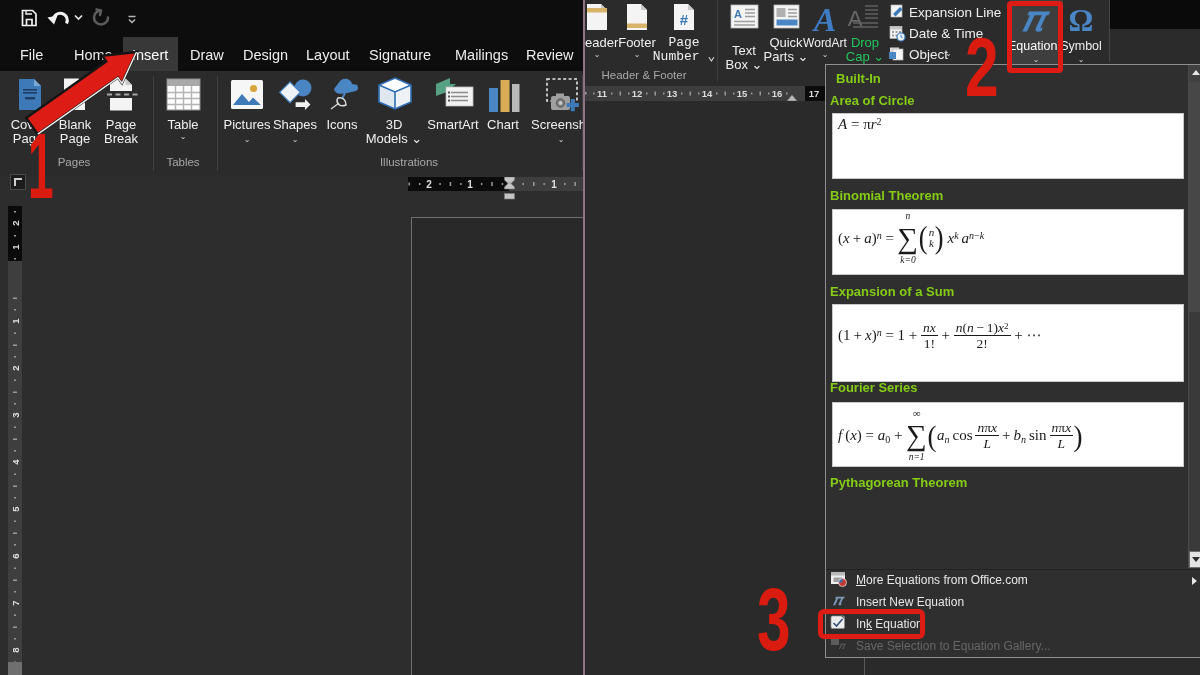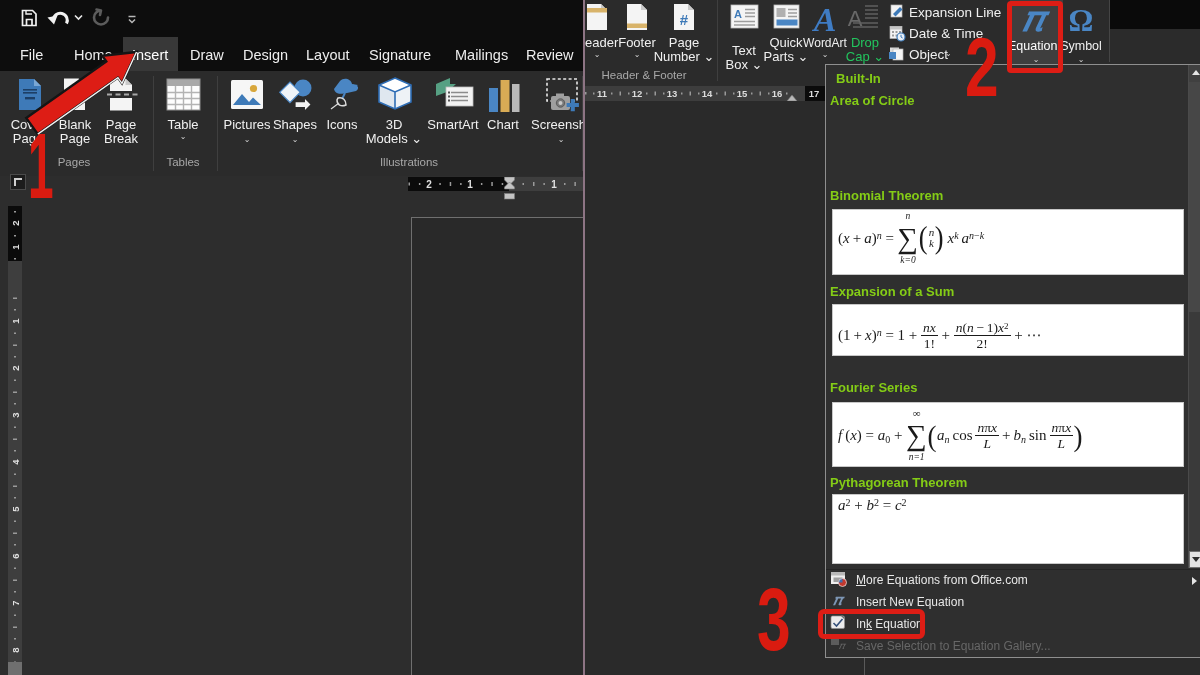"Page" div.abs { font-family: none -> Liberation Mono, monospace }
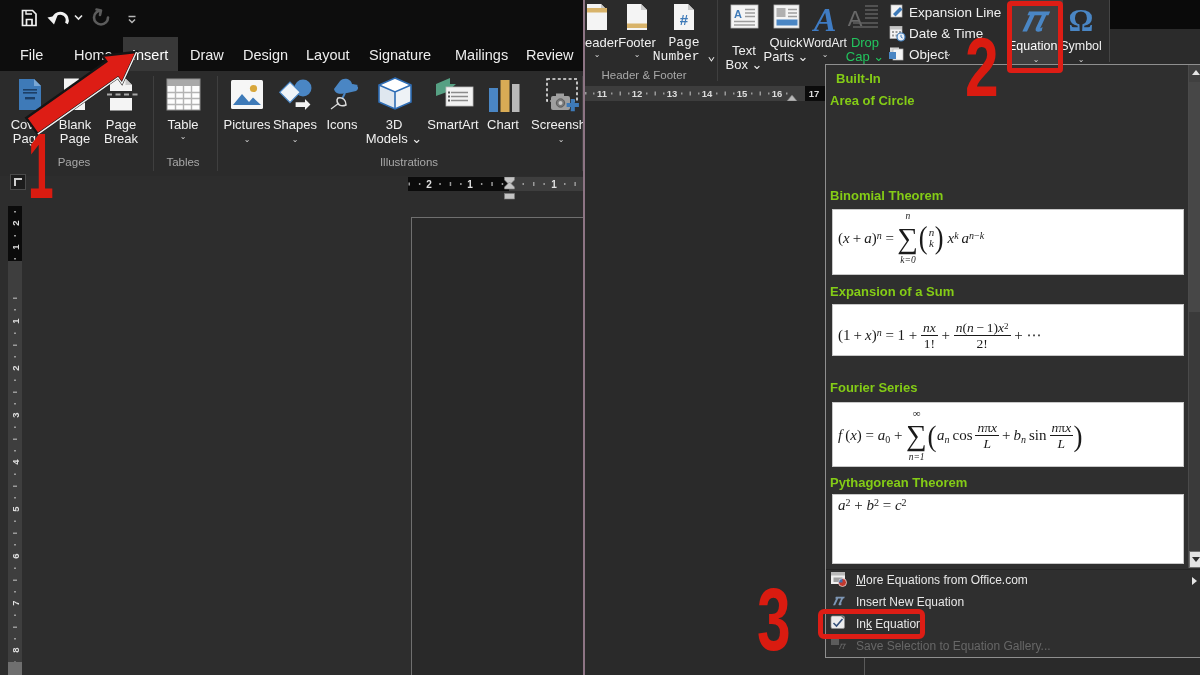"A = πr2" div.abs { html: none -> <div> <div><i>A</i>&nbsp;=&nbsp;π<i>r</i><sup>2</sup></div> </div> }
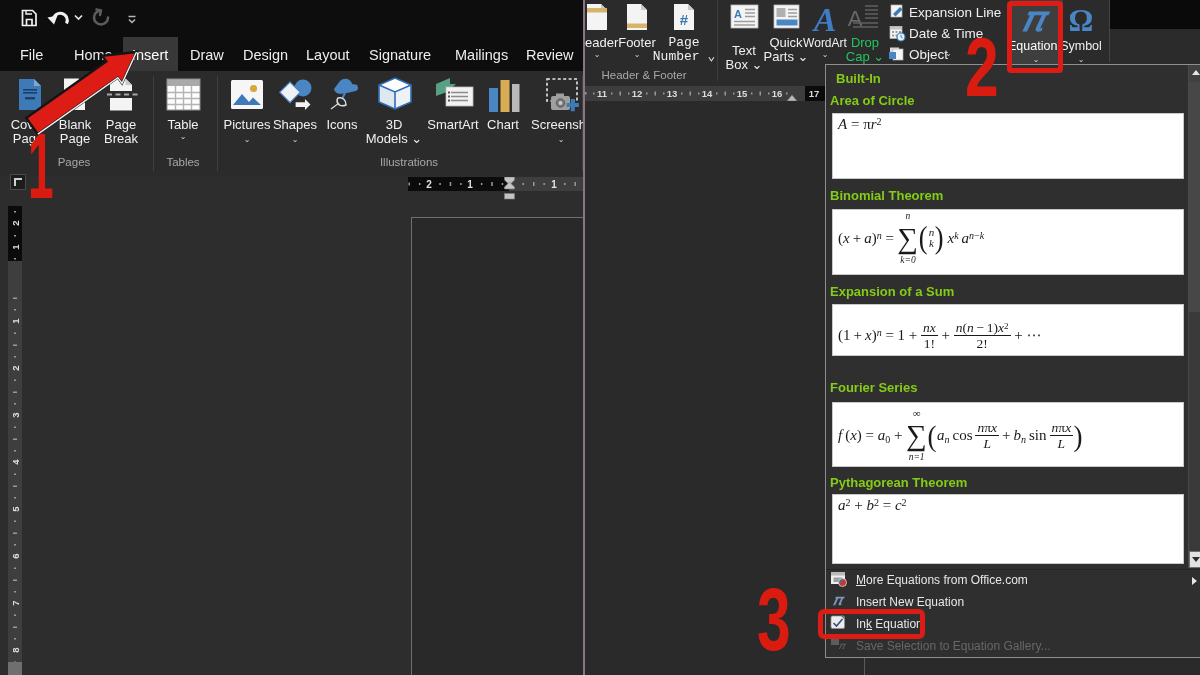"(1 + x)n = 1" div.abs { height: 52px -> 78px }
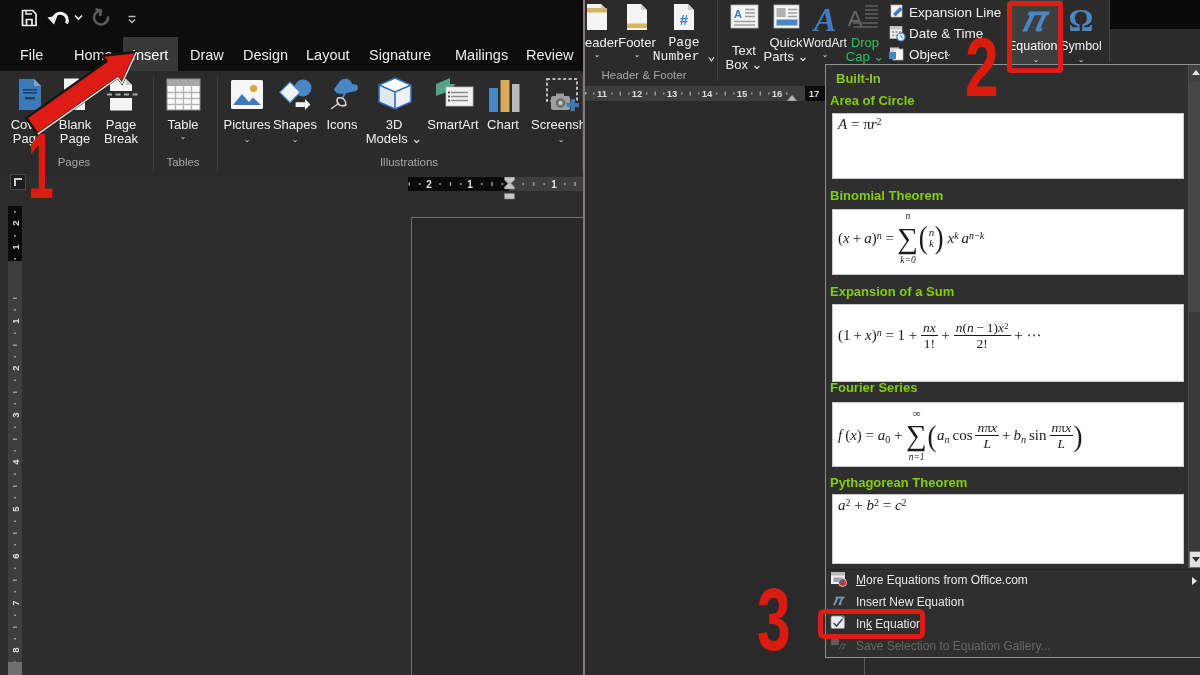"a2 + b2 = c2" div.abs { html: <div> <div><i>a</i><sup>2</sup>&nbsp;+&nbsp;<i>b</i><sup>2</sup>&nbsp;=&nbsp;<i>c</i><sup>2</sup></div> </div> -> none }
